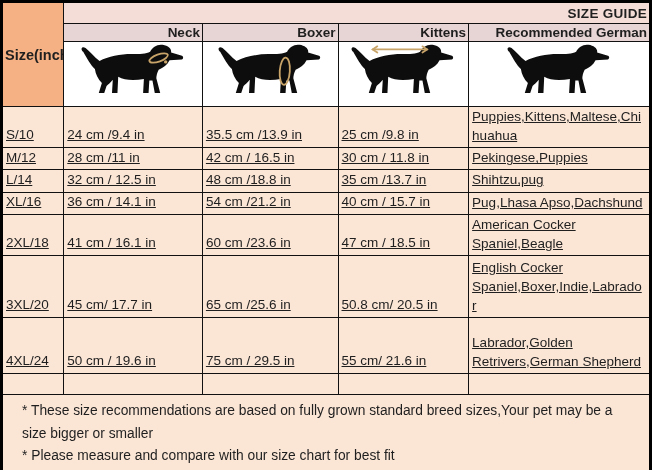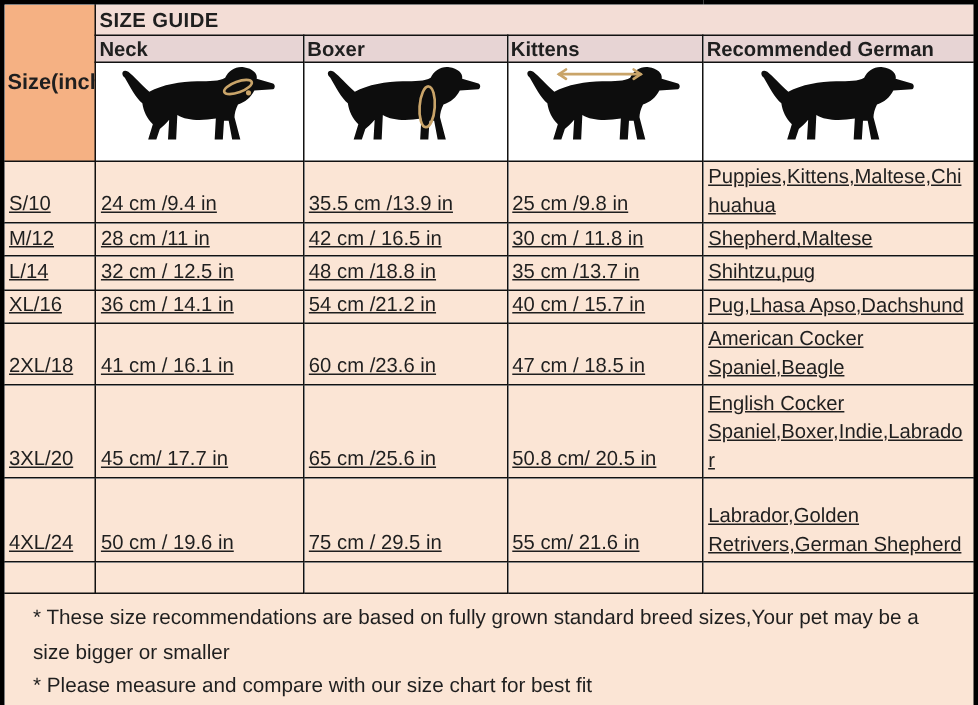"SIZE GUIDE" .banner-cell { text-align: left -> right }
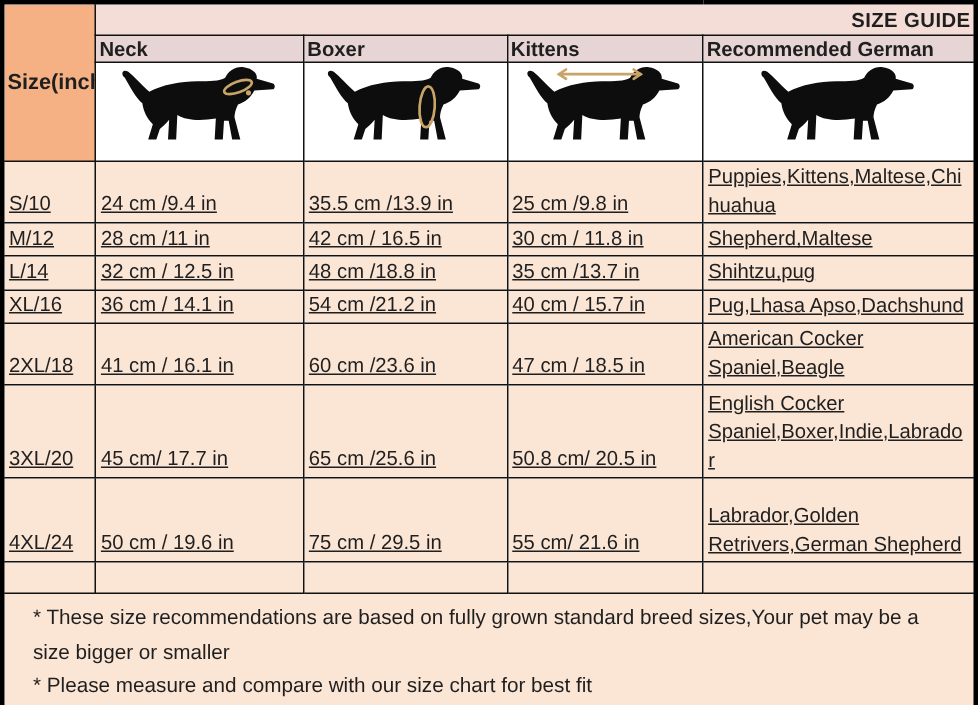"Neck" th.col-header { text-align: left -> right }
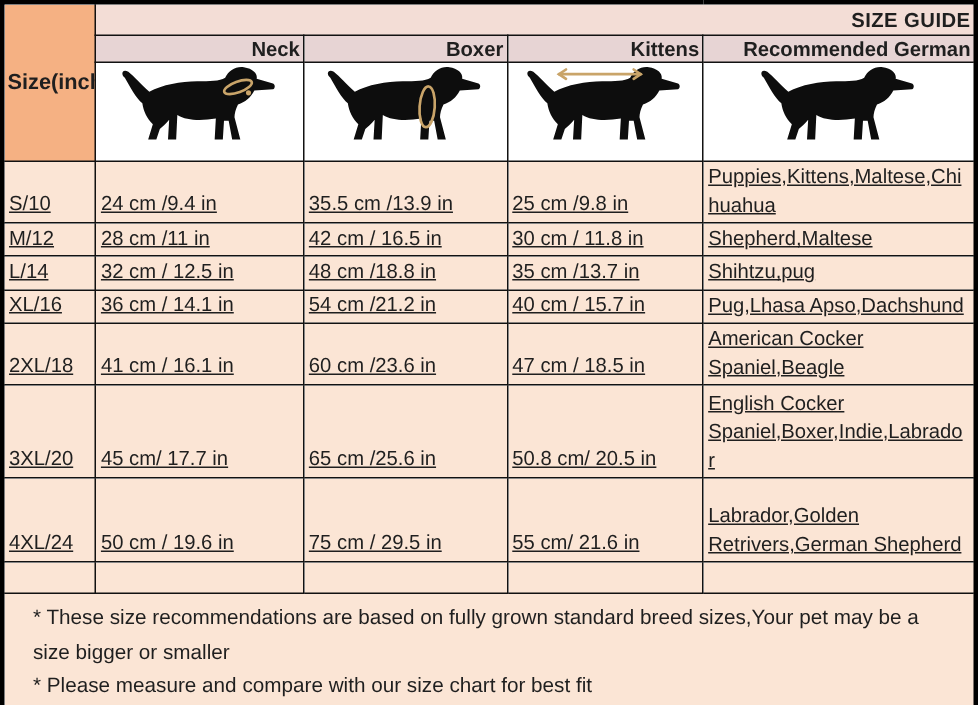"Shepherd,Maltese" td.data-cell { text: Shepherd,Maltese -> Pekingese,Puppies }
